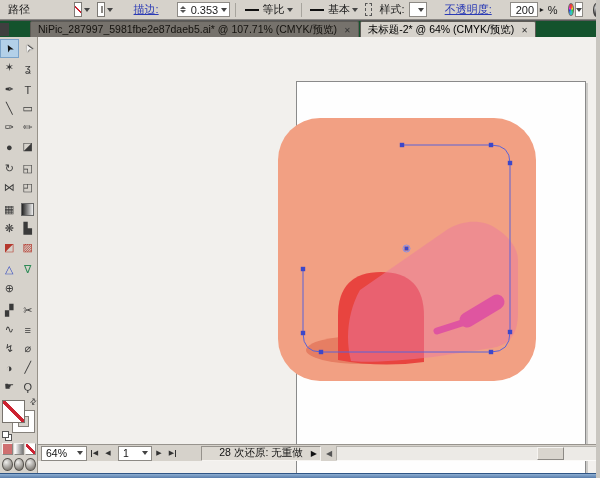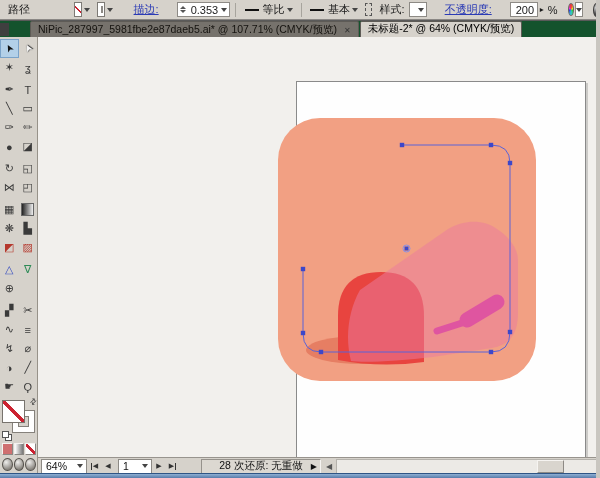"未标题-2* @ 64% (CMYK/预览)" .tab.active { flex-direction: column -> none }
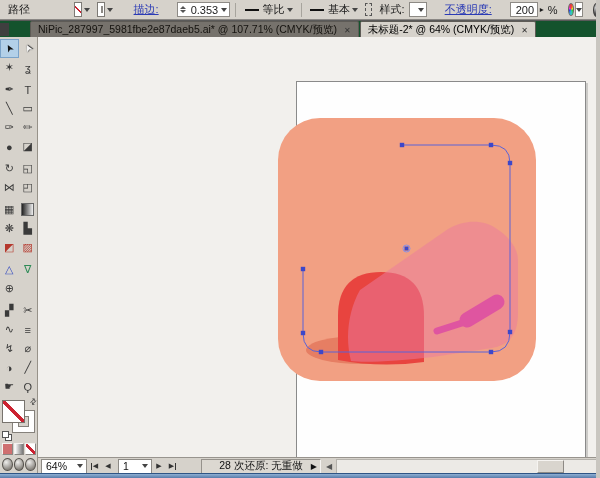"64%" .status-bar { top: 457px -> 444px }
